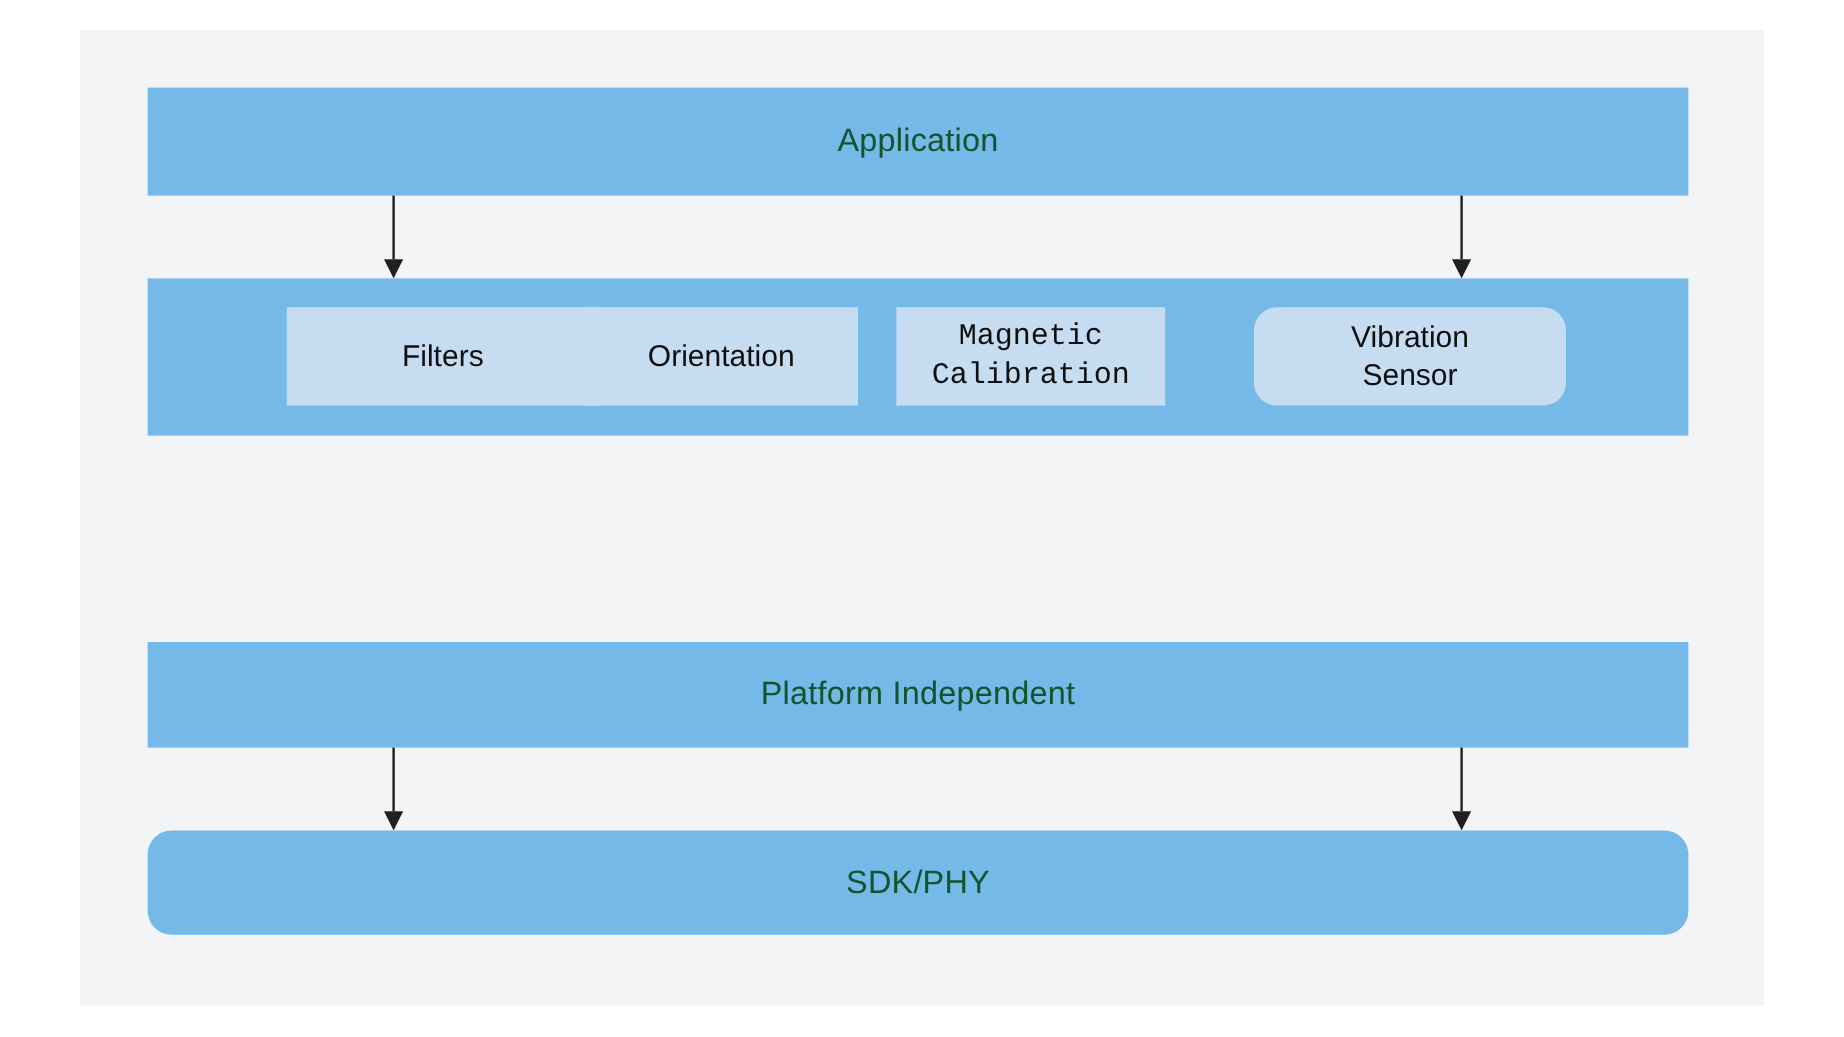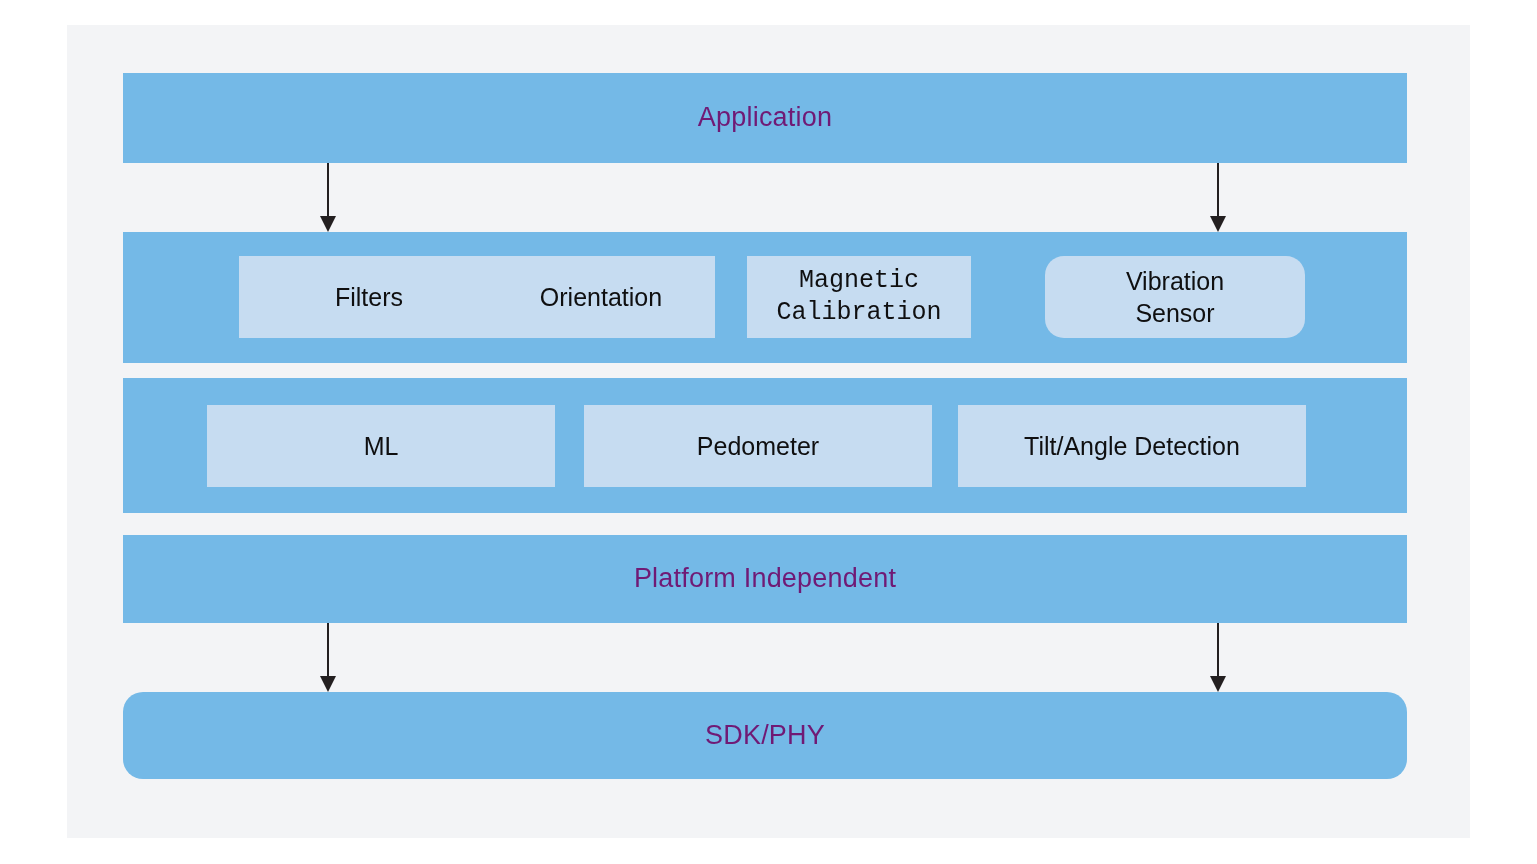"Application" .band-label { color: #701a75 -> #14532d }
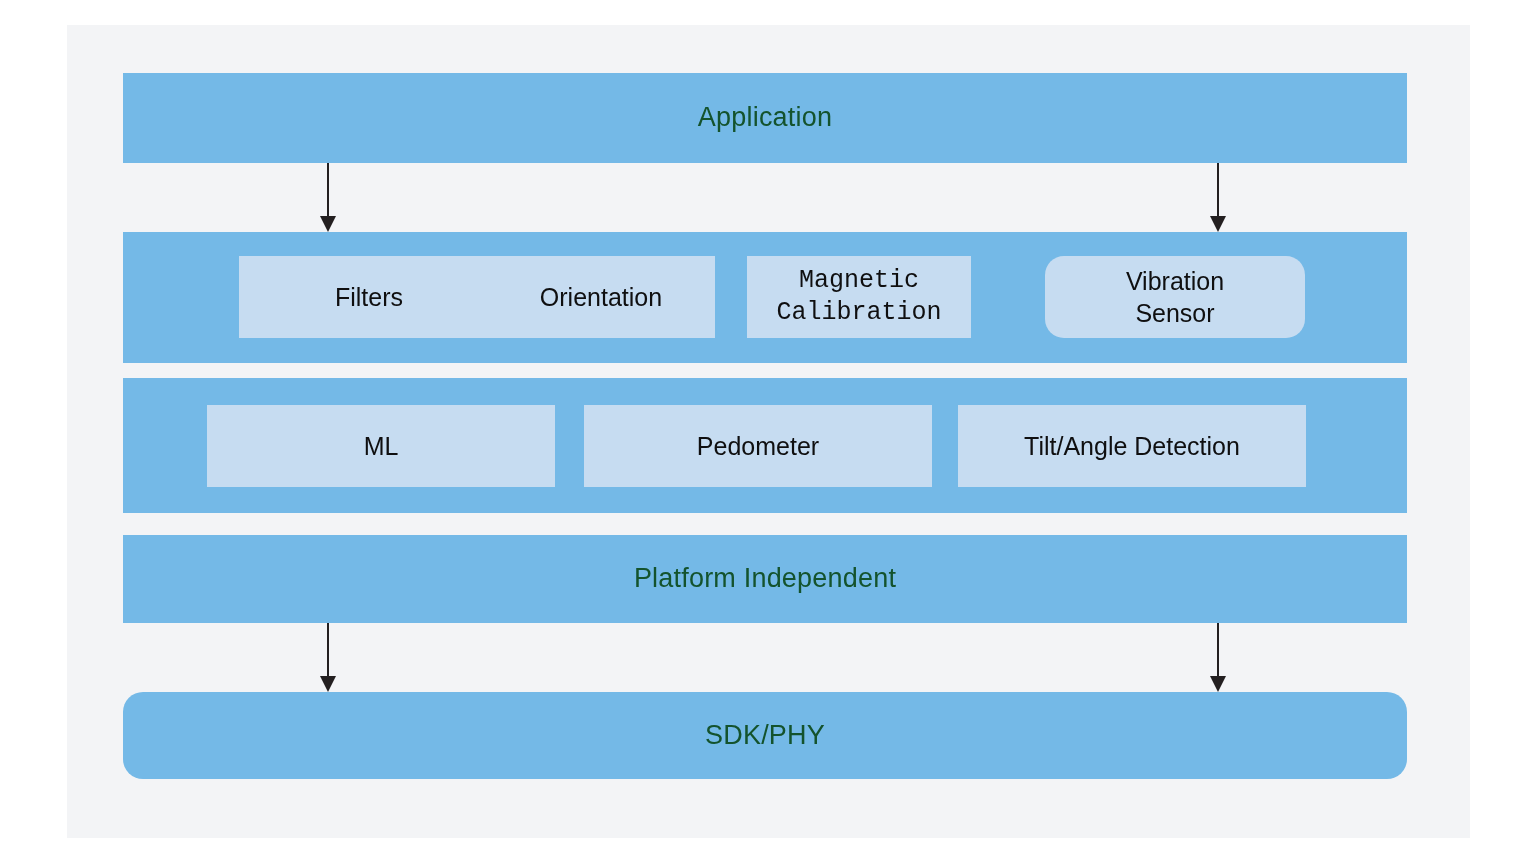"ML" div.band { html: <div> <div> <span>ML</span> </div> <div> <span>Pedometer</span> </div> <div> <span>Tilt/Angle Detection</span> </div> </div> -> none }
